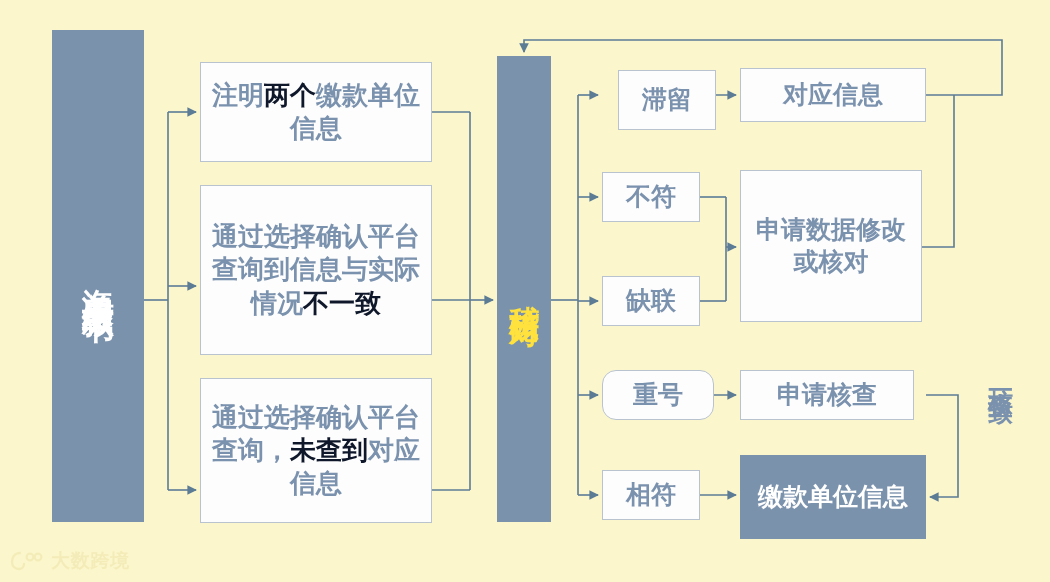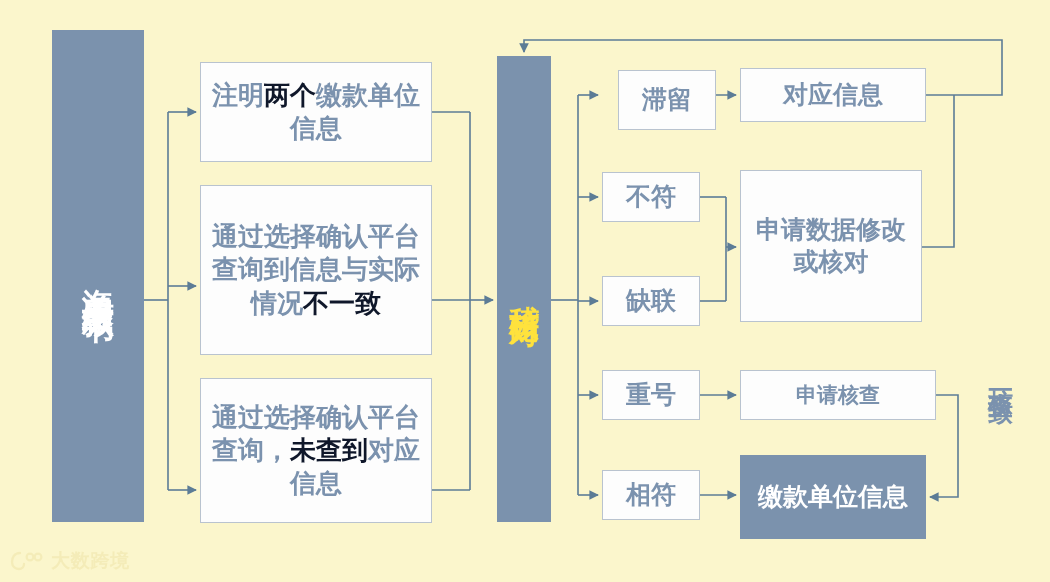"重号" #n-duplicate { border-radius: none -> 14px; width: 98px -> 112px }
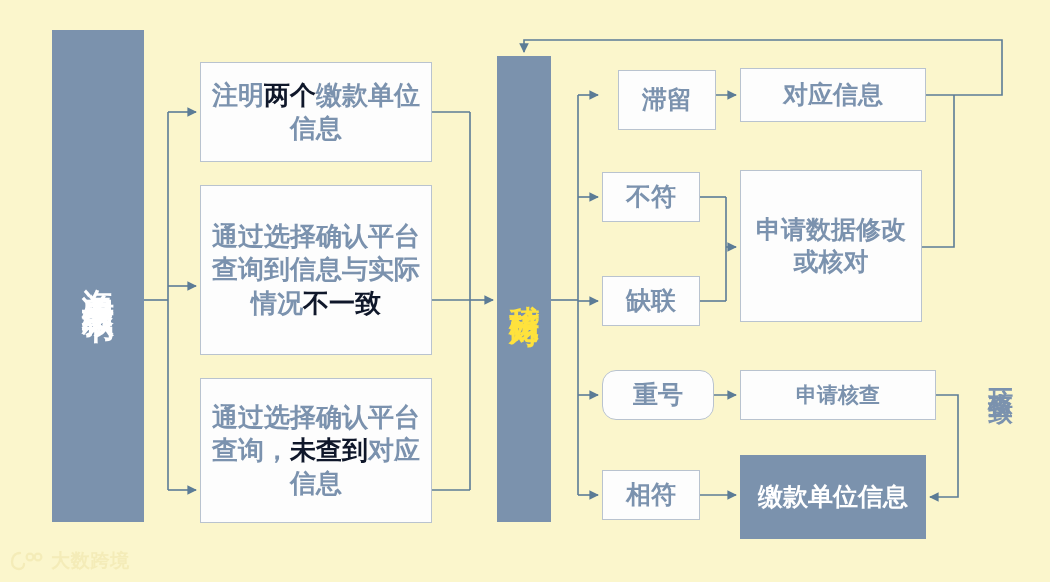"申请核查" #n-verify { font-size: 21px -> 25px; width: 196px -> 174px }
